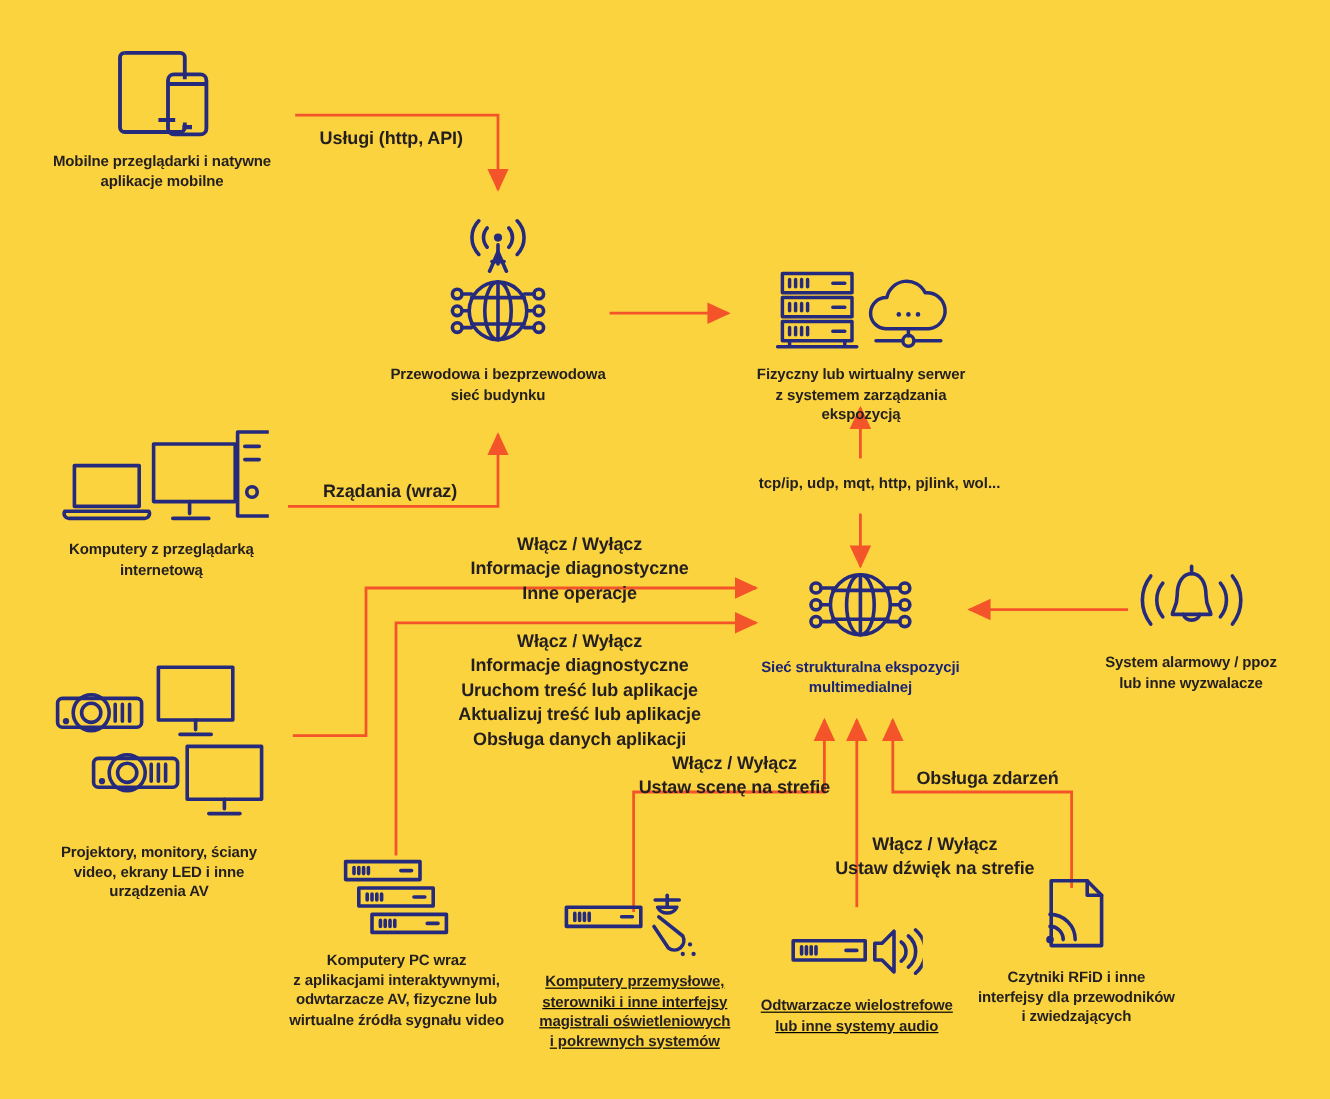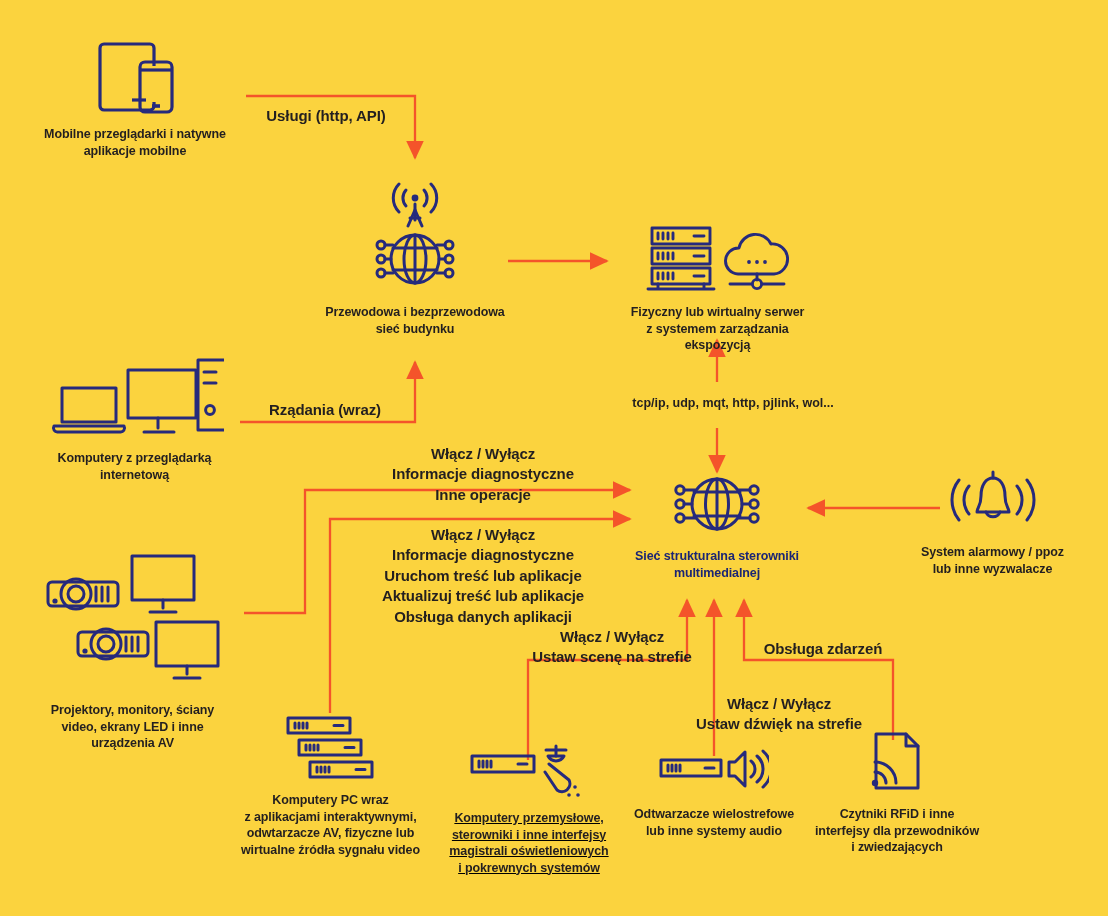"Sieć strukturalna sterowniki" div.cap { text: sterowniki -> ekspozycji }
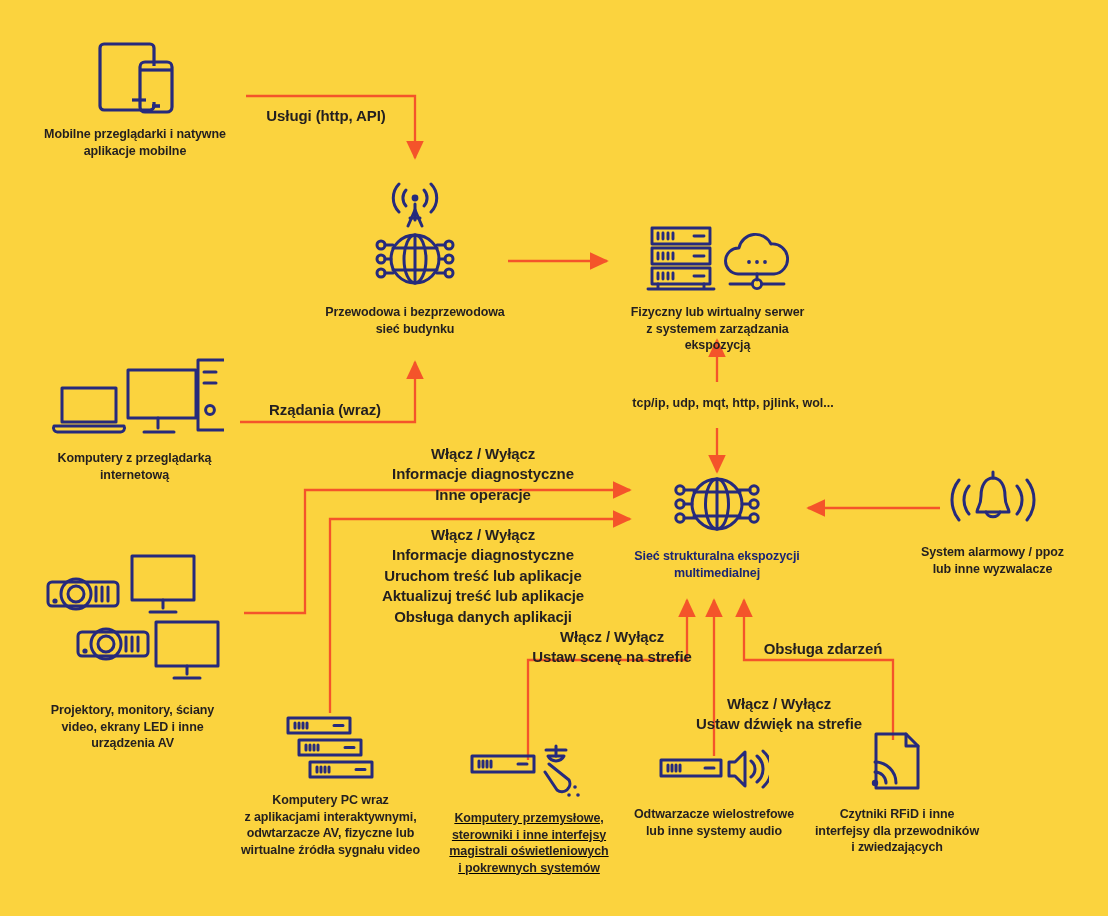"Odtwarzacze wielostrefowe" div.node { text-decoration: none -> underline; top: 748px -> 772px }
